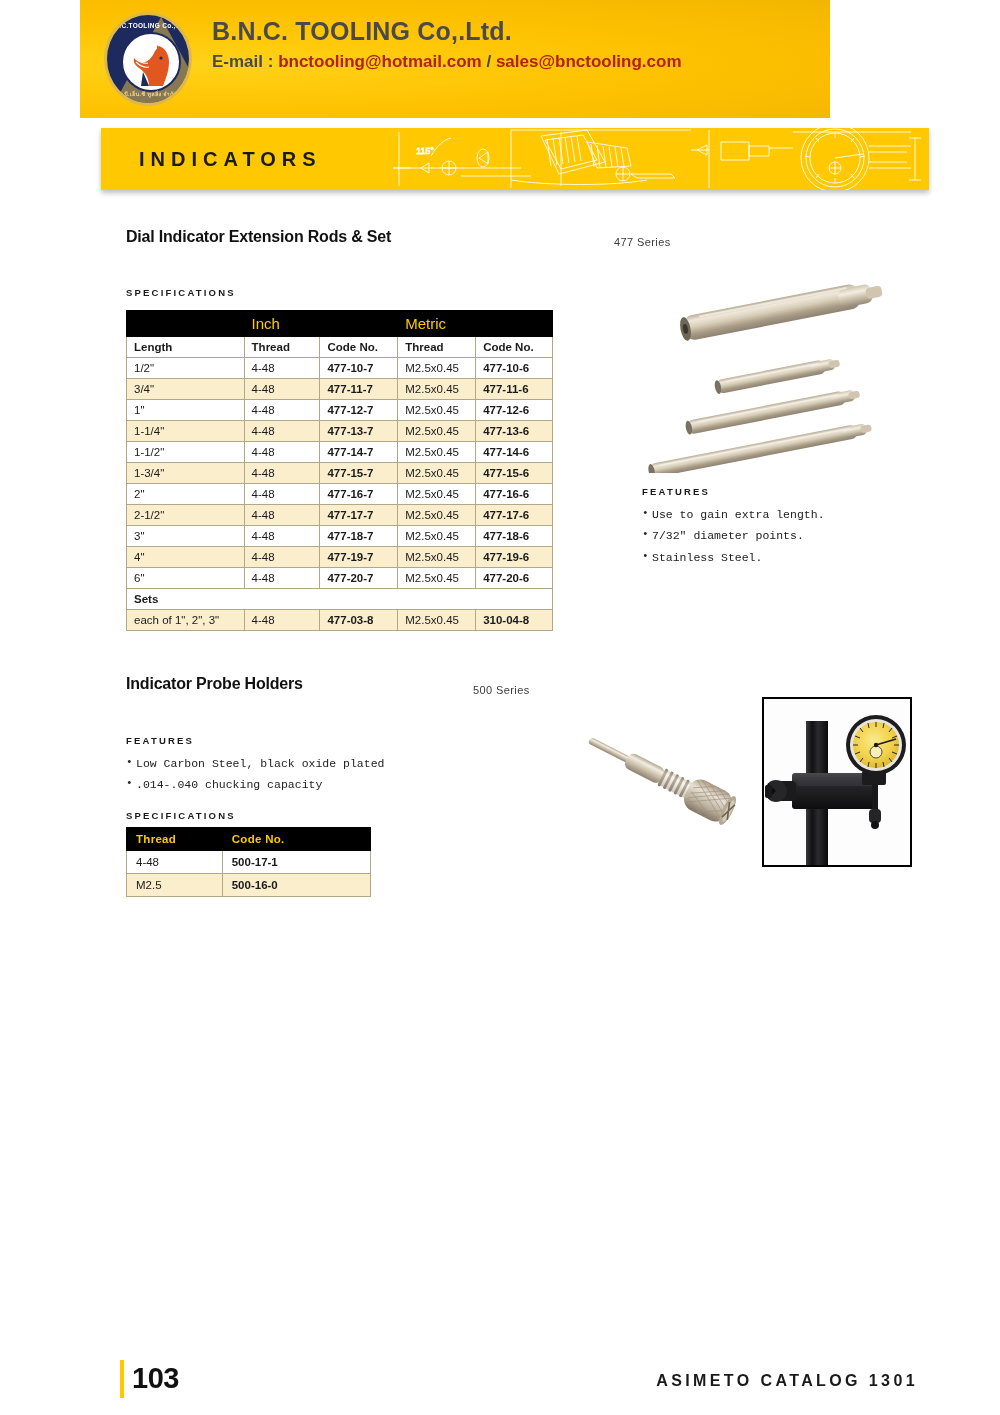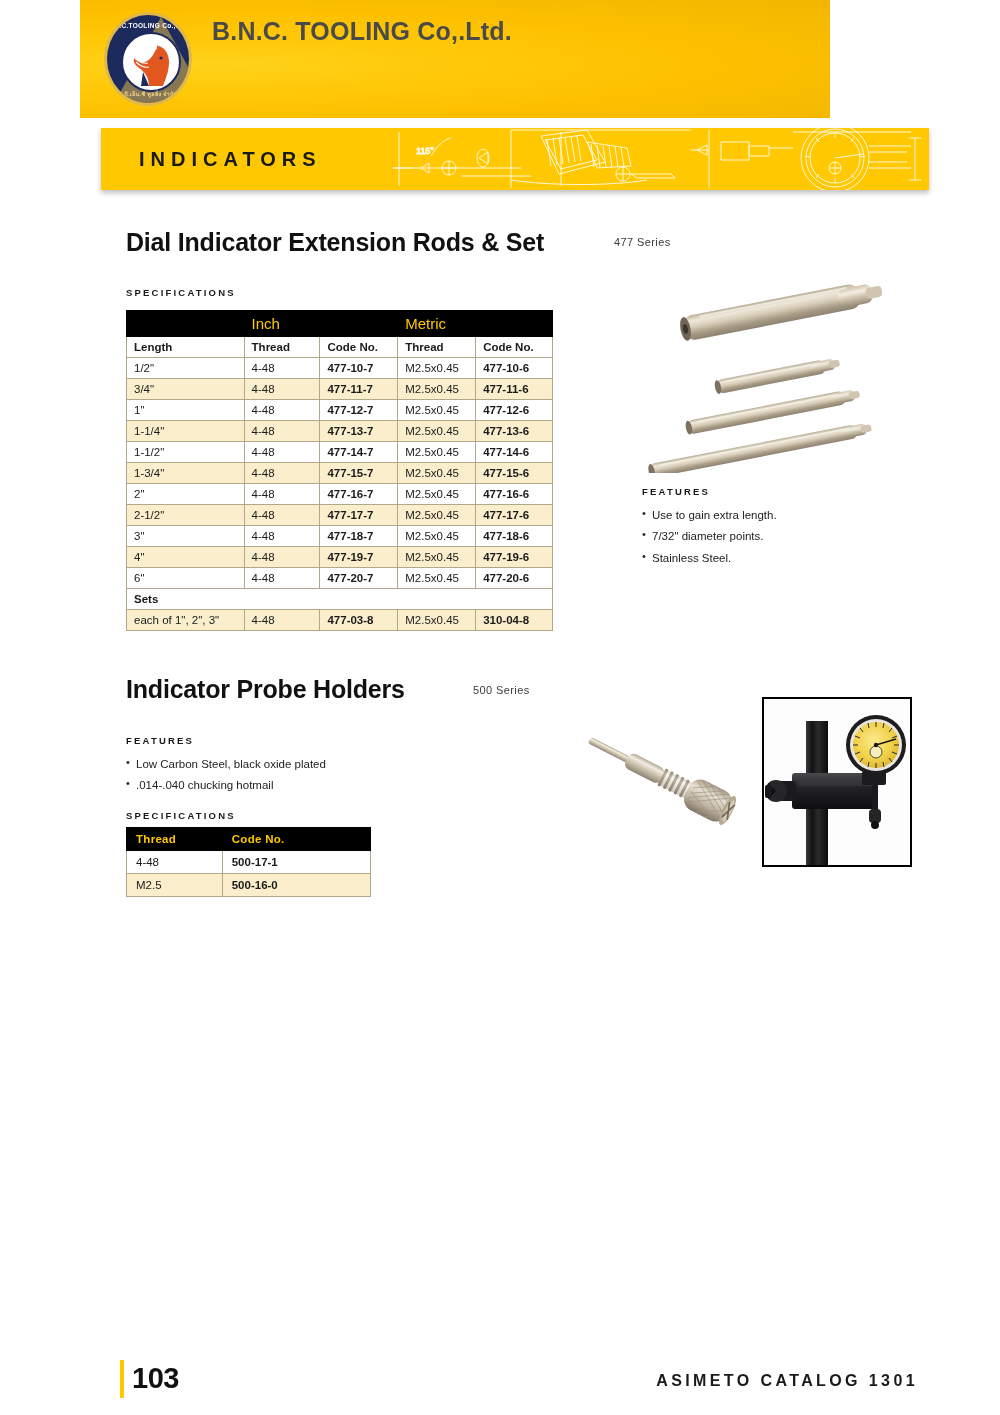"E-mail : bnctooling@hotmail.com /" div.company-mail { html: none -> <div> <span>E-mail : </span><span>bnctooling@hotmail.com</span><span> / </span><span>sales@bnctooling.com</span> </div> }
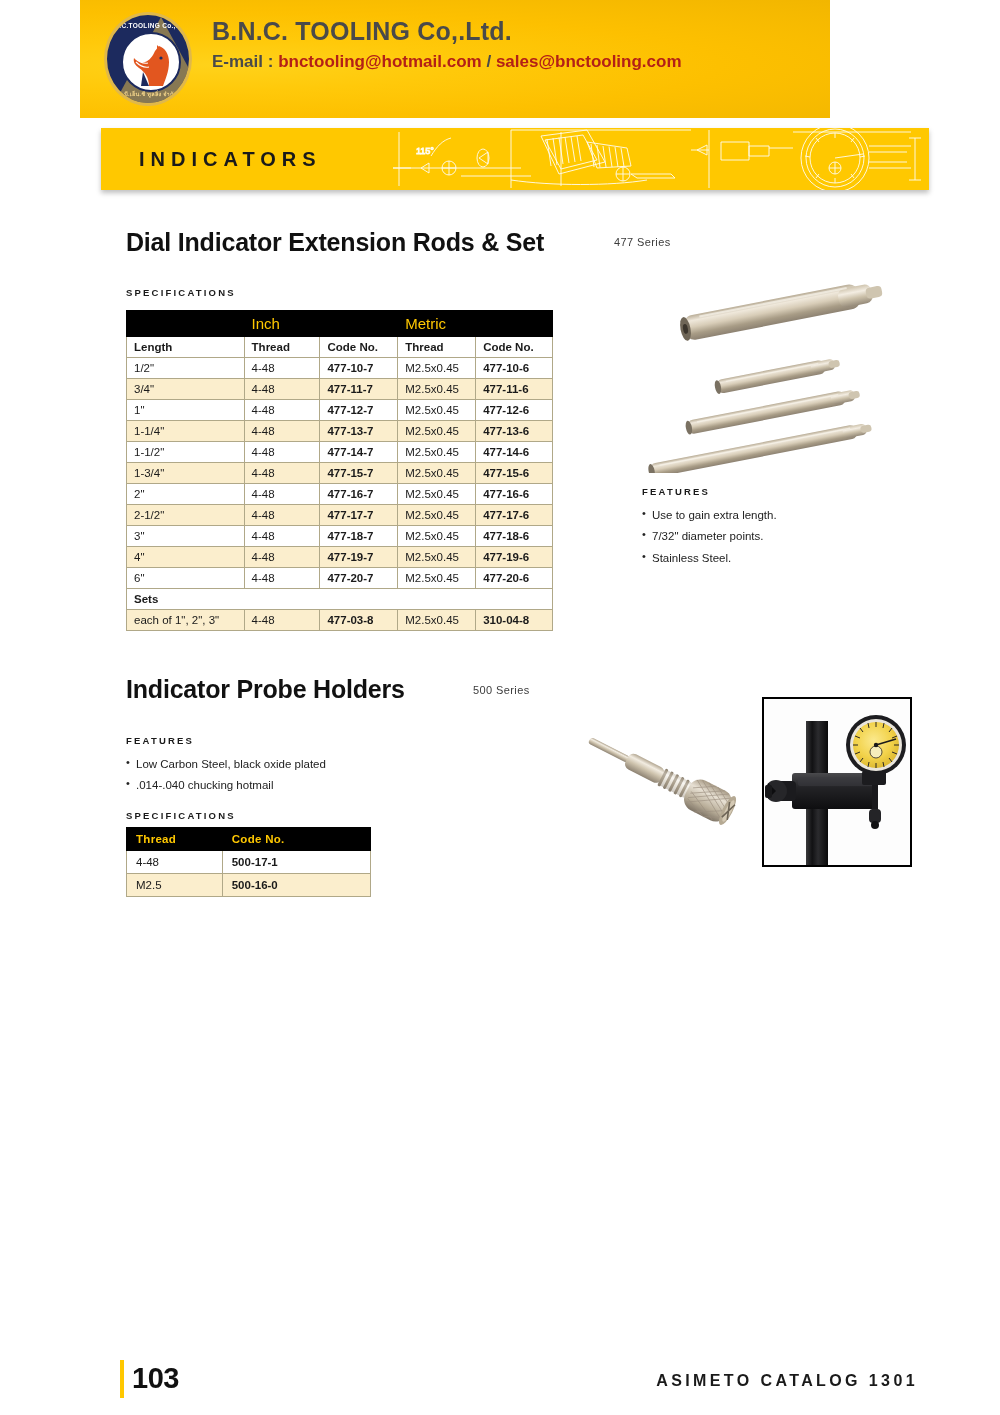"Dial Indicator Extension Rods &" .prod-title { font-size: 25px -> 16px }
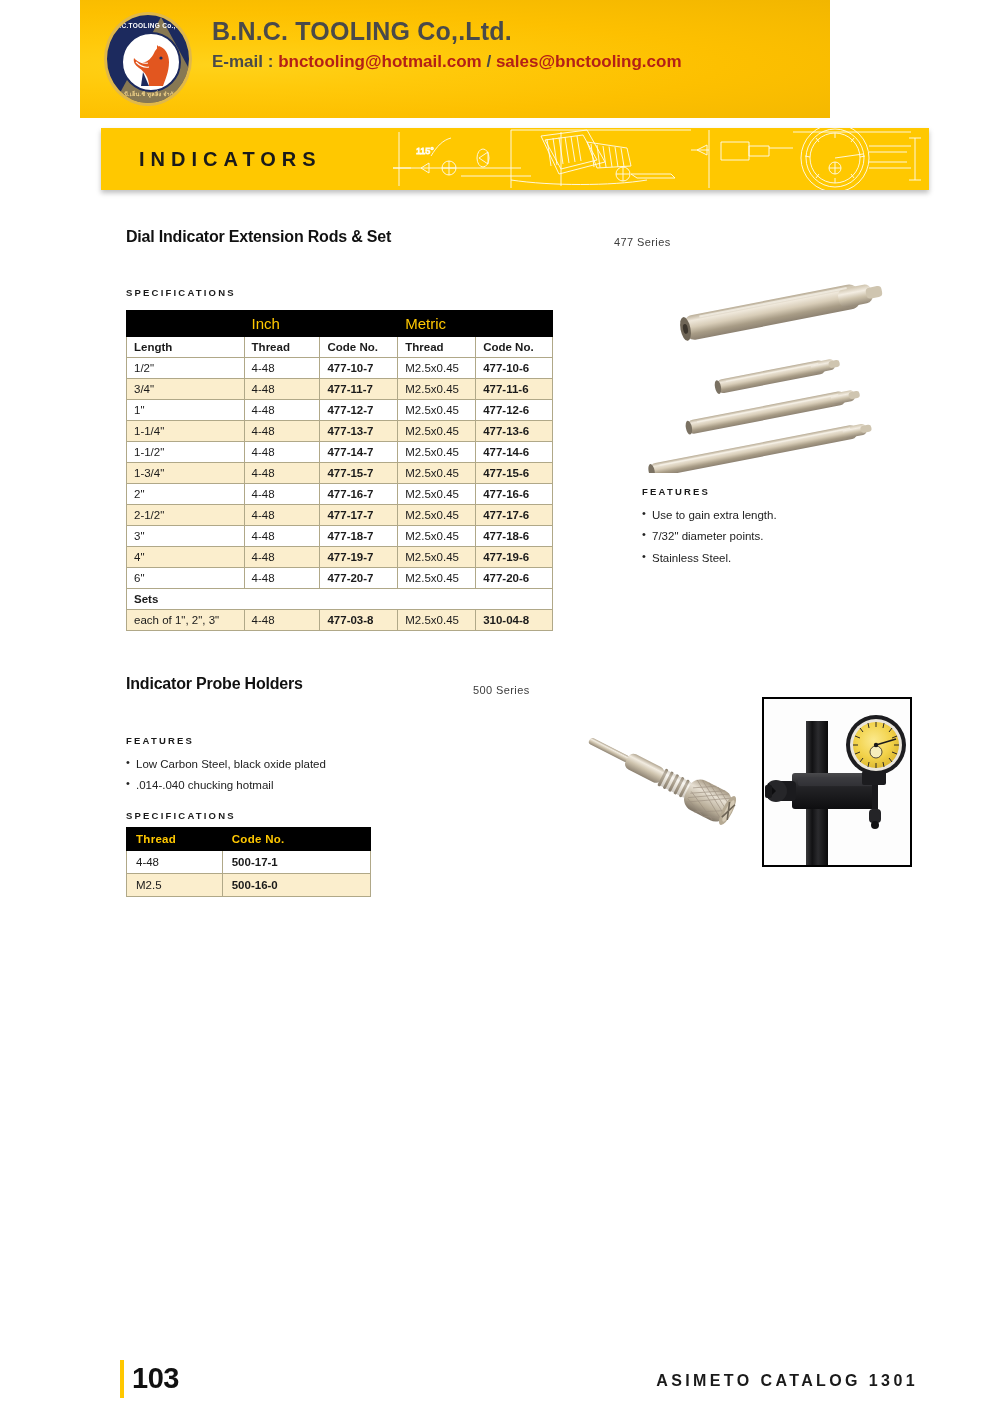"Use to gain extra length." .features ul { font-family: none -> Liberation Mono, monospace }
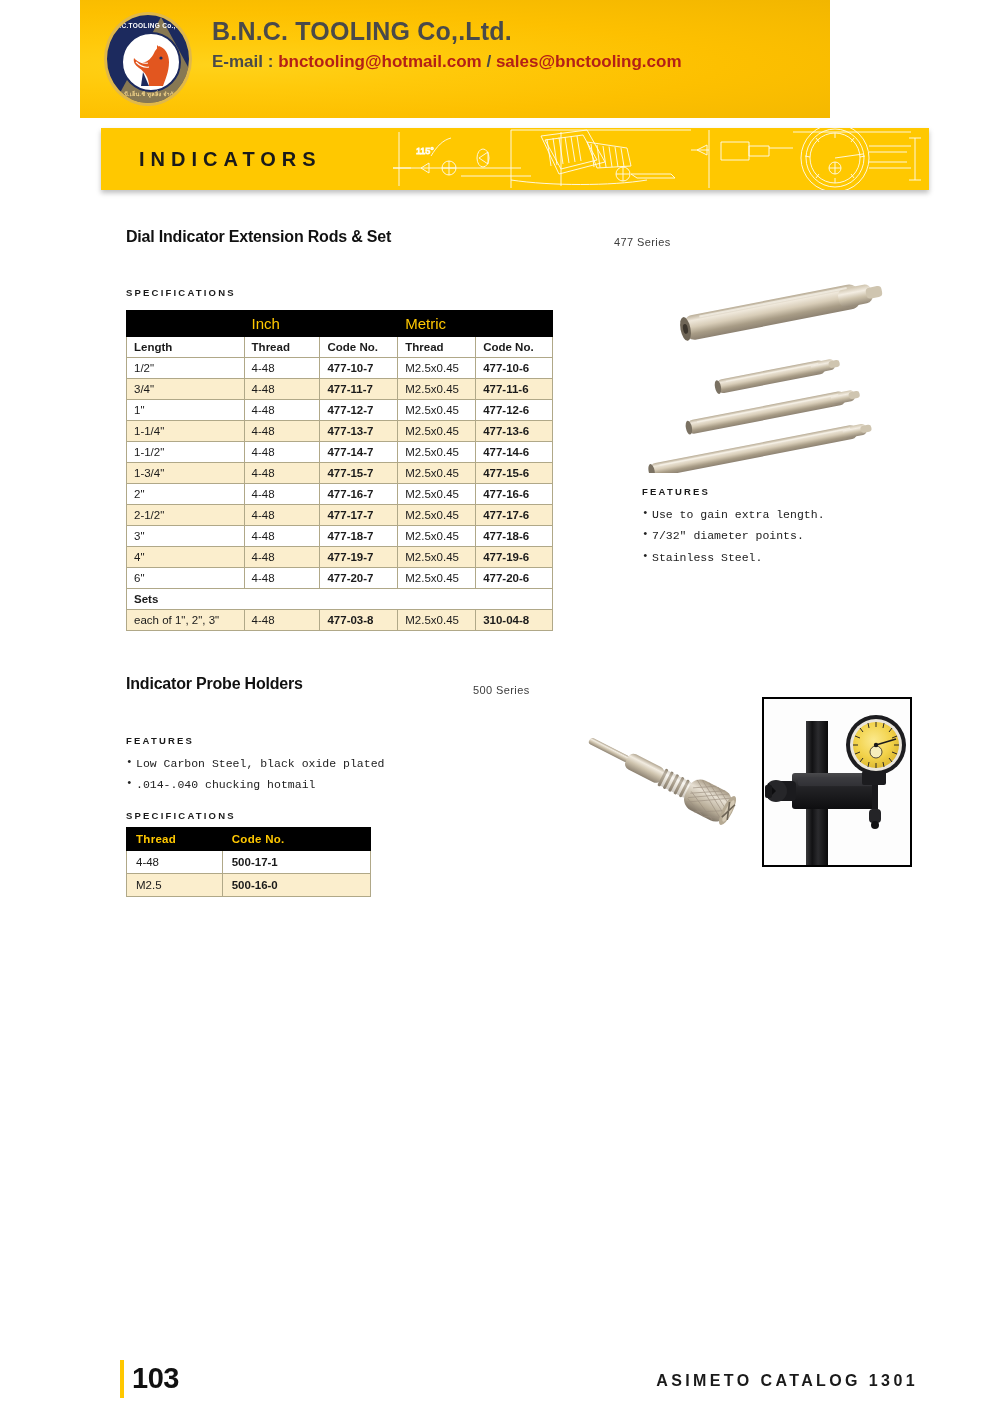".014-.040 chucking hotmail" li { text: hotmail -> capacity }
